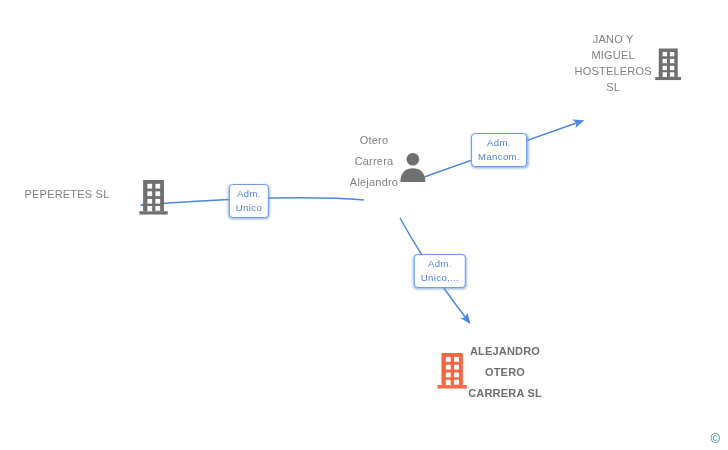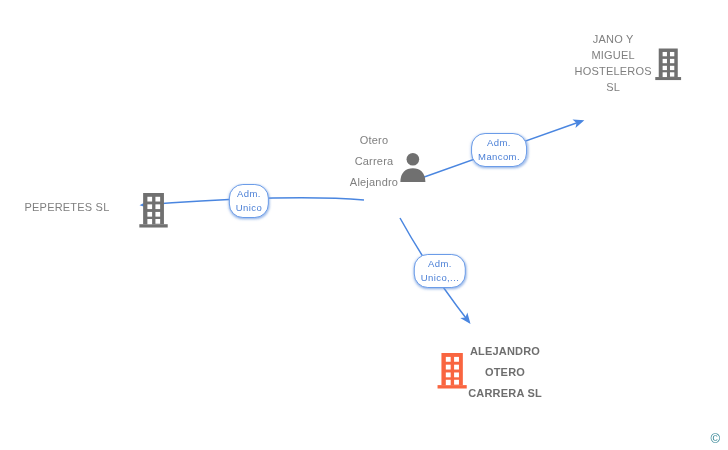"Adm." .edge-label { border-radius: 14px -> 4px }
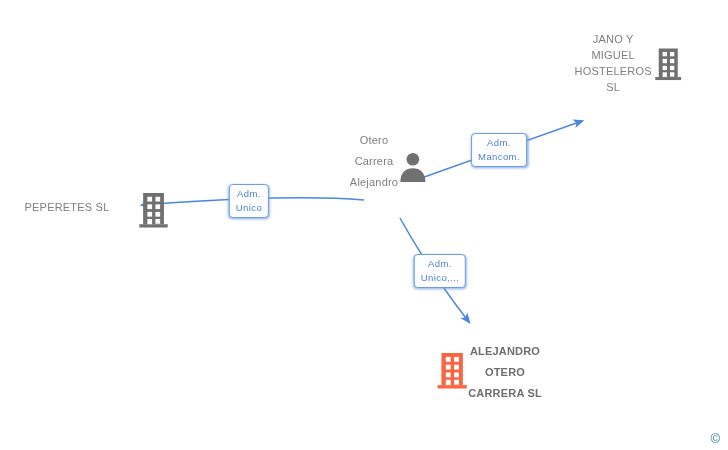"PEPERETES SL" div.node { top: 187px -> 174px }
